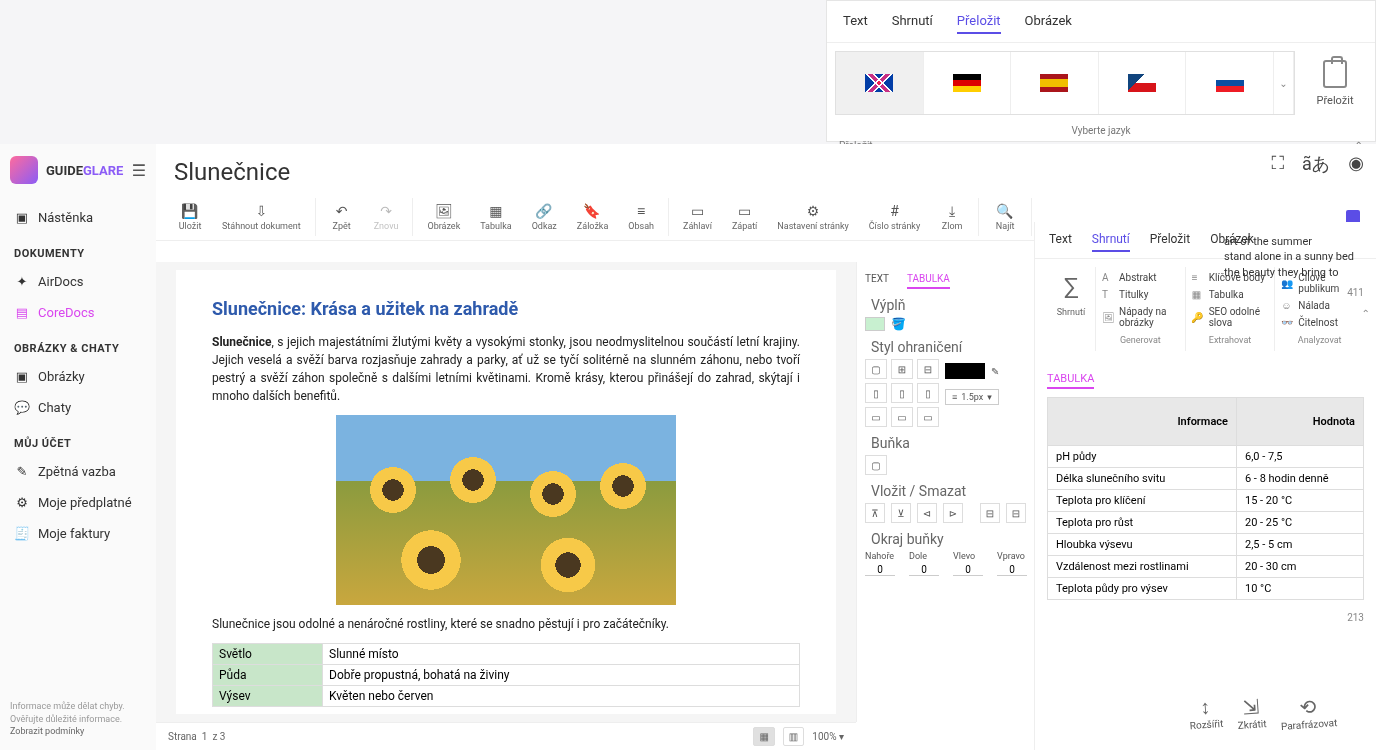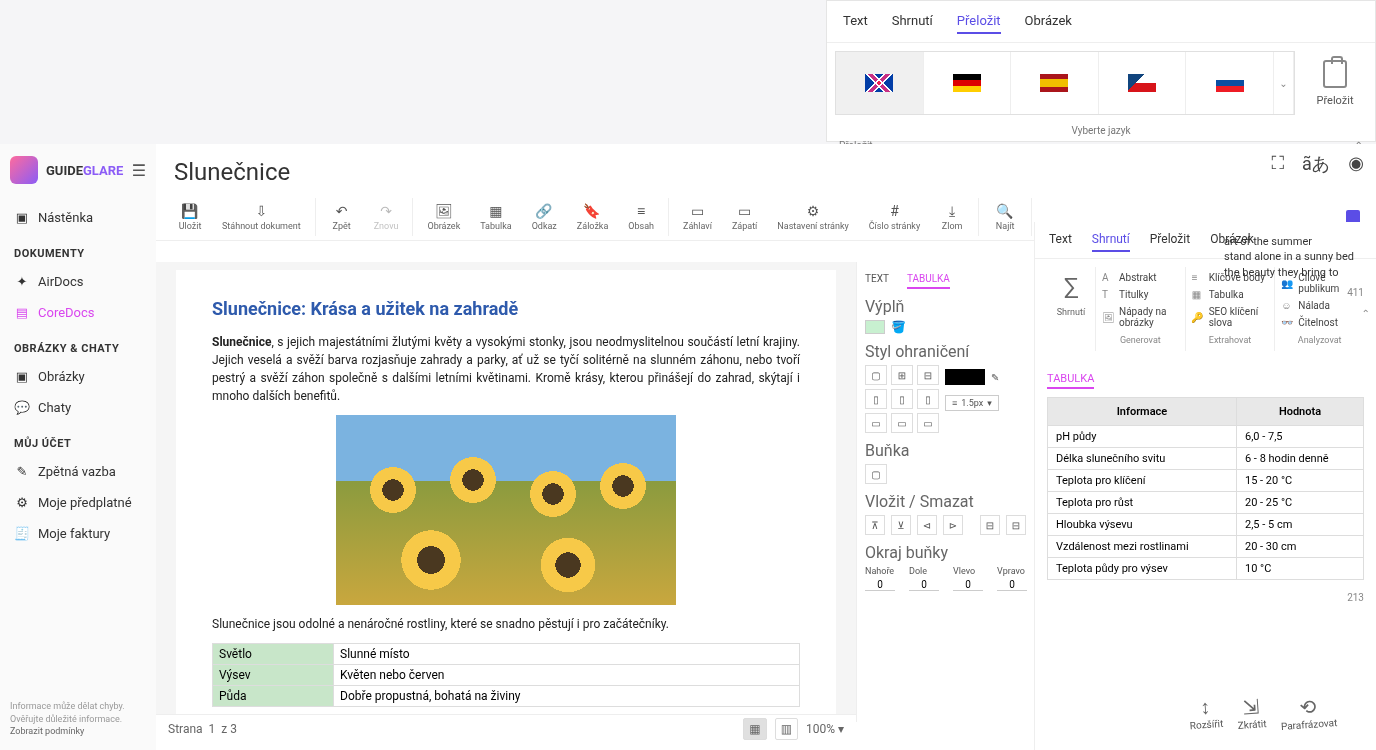"Výplň" .prop-sect { font-size: 16px -> 14px; margin: 8px 0 4px -> 8px 6px 4px }
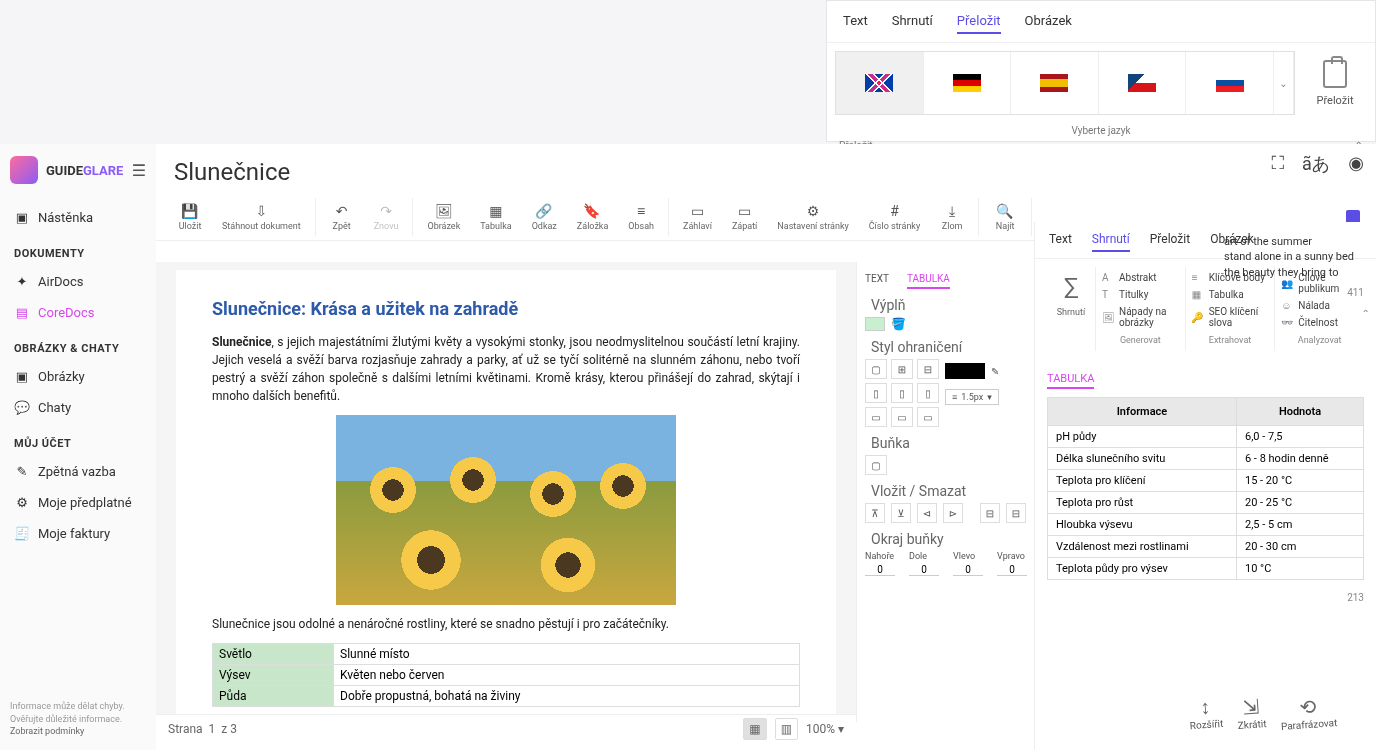"SEO klíčení slova" span { text: klíčení -> odolné }
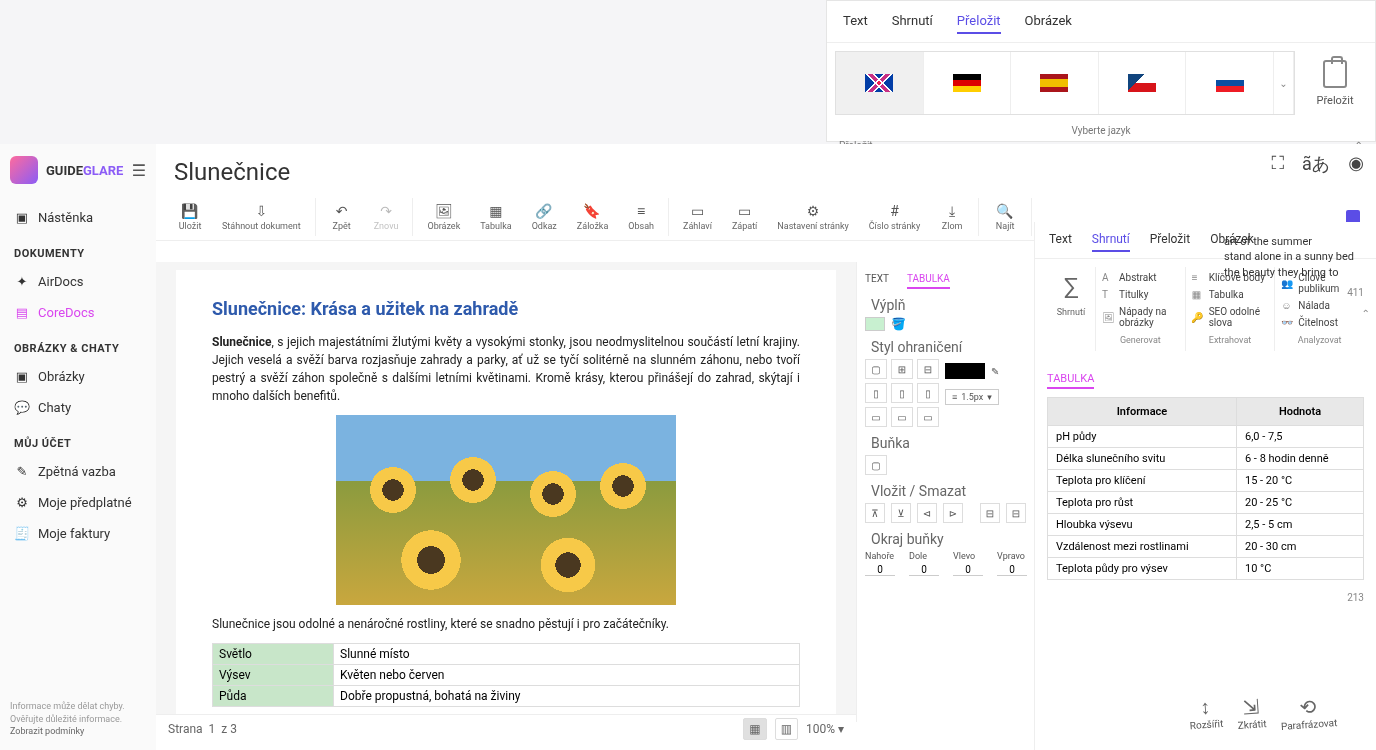"Informace" .data-tbl th { padding: 7px 8px -> 17px 8px; text-align: center -> right }
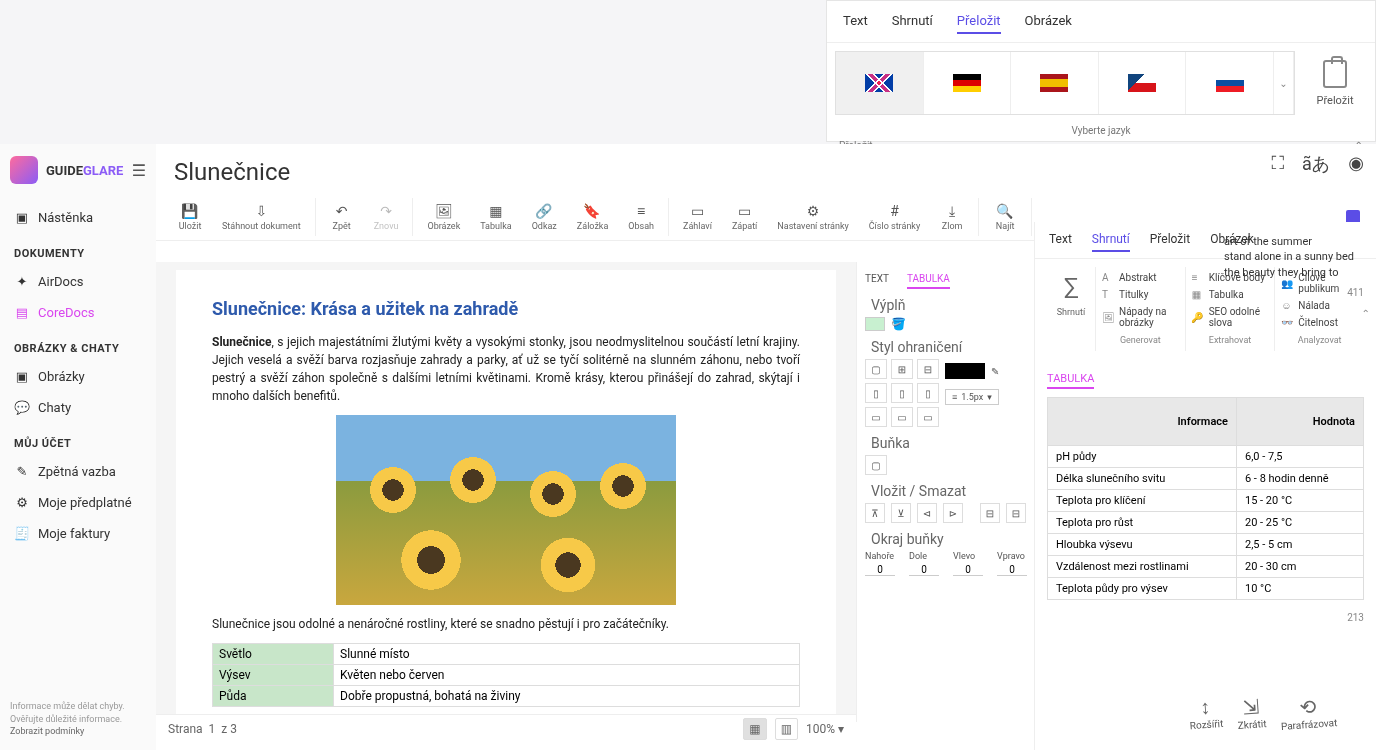"Světlo" .doc-tbl td:first-child { width: 121px -> 110px }
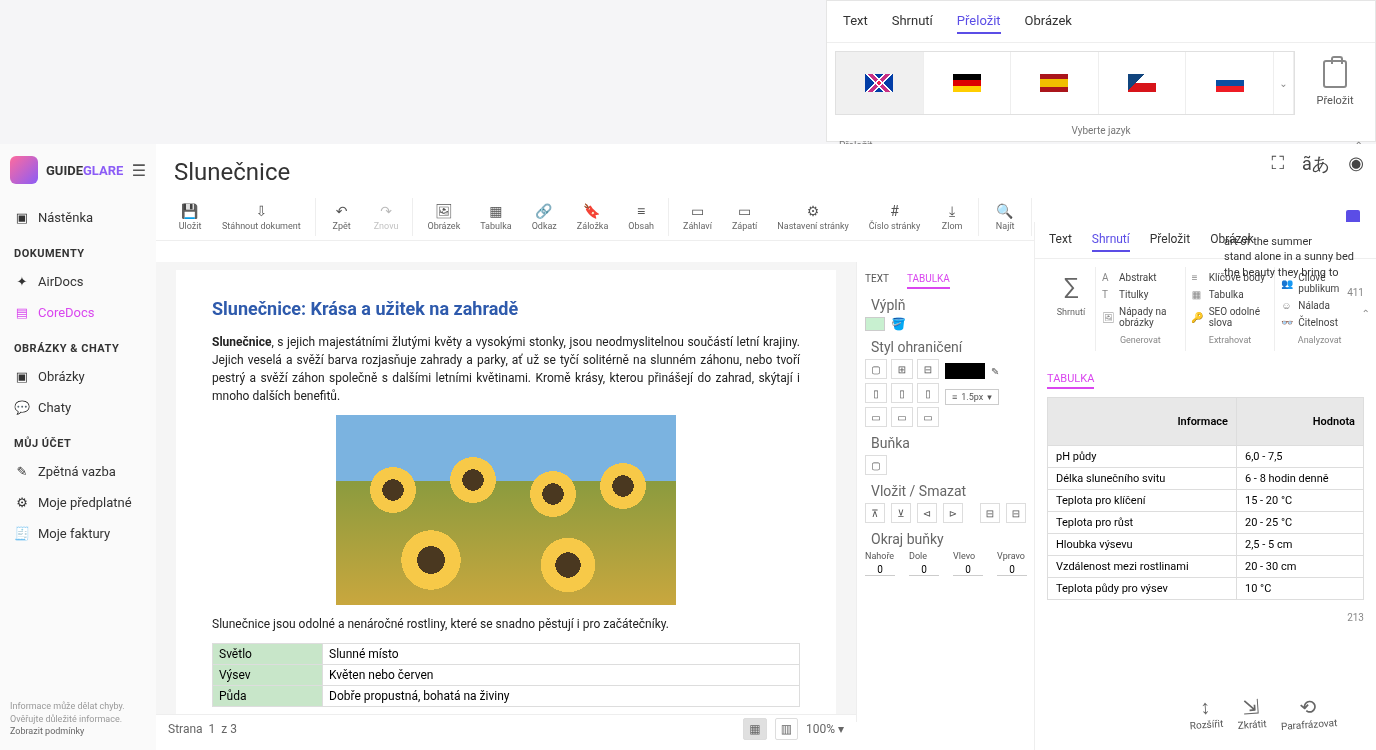"Výsev" tr { order: before "Půda" -> after "Půda" }
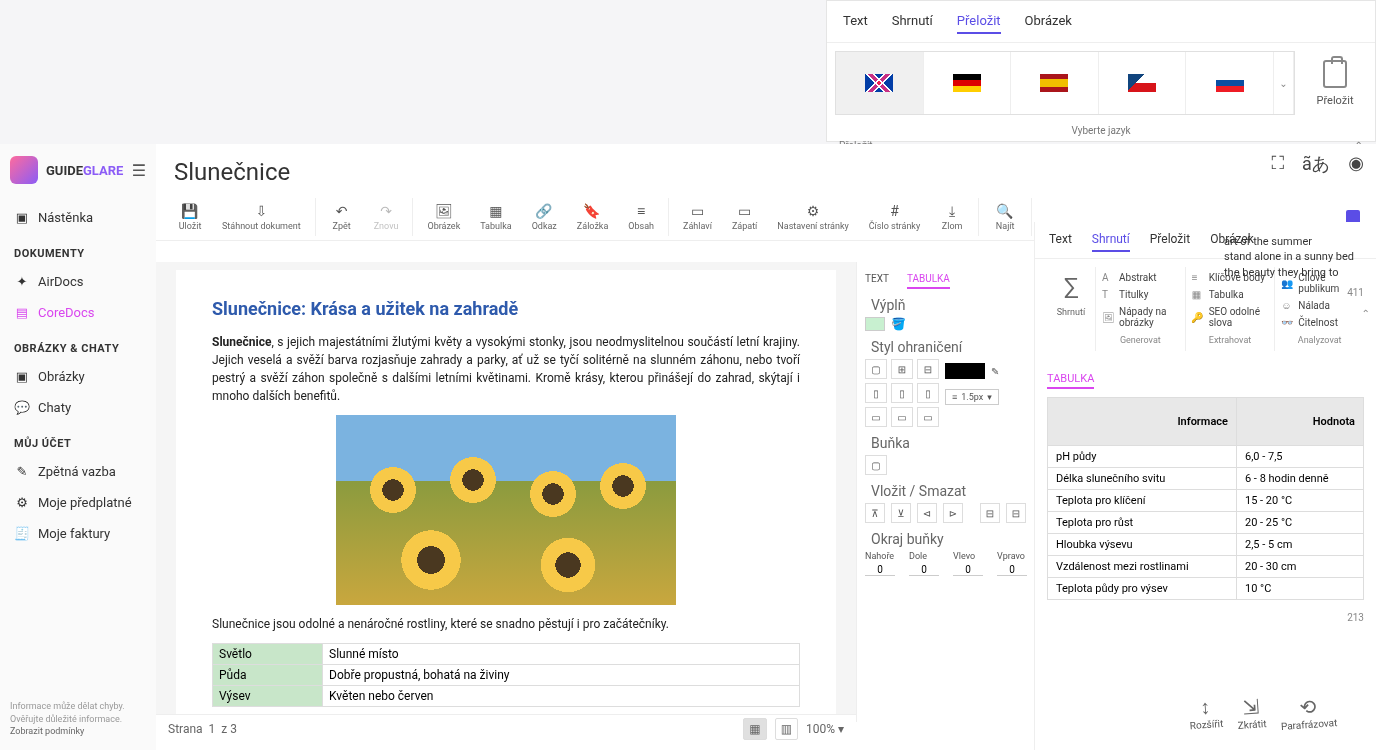"Strana" .status-bar { bottom: 8px -> 0; font-size: 12px -> 10px }
